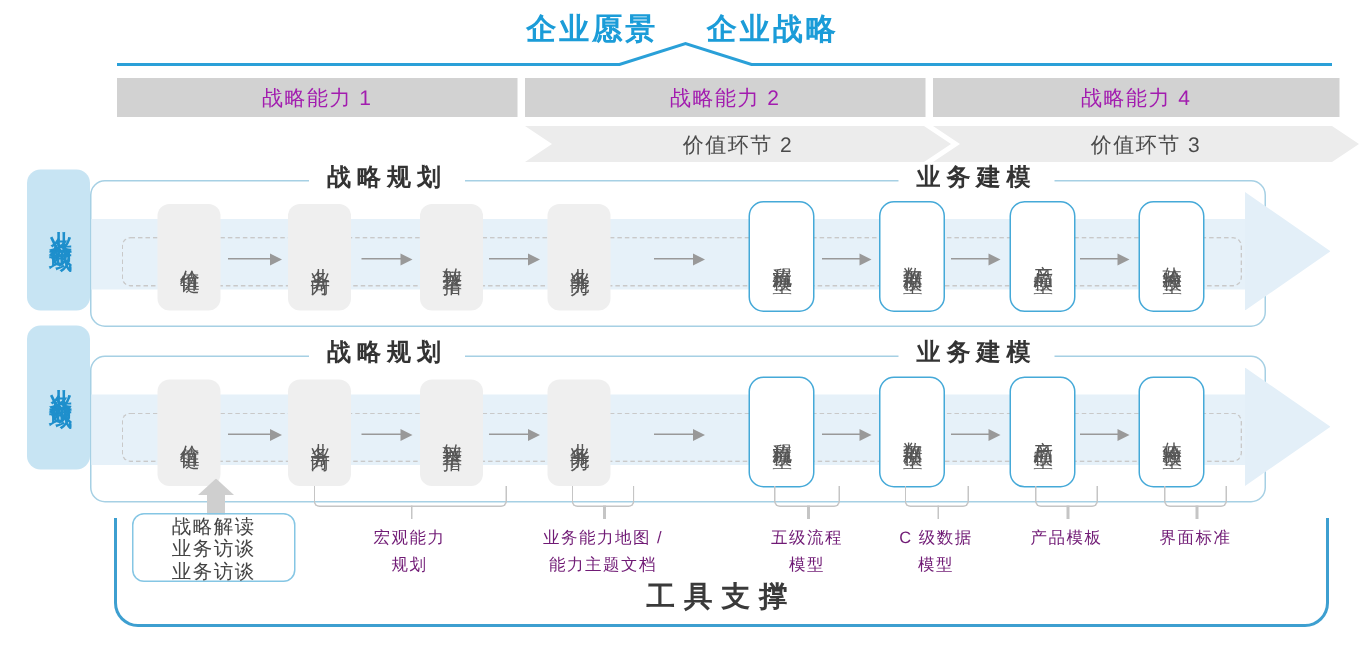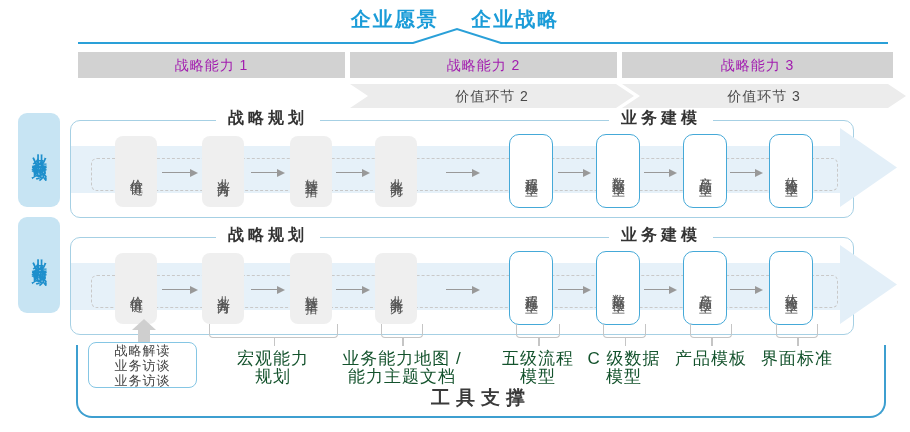"战略能力 3" div.capbar { text: 3 -> 4 }
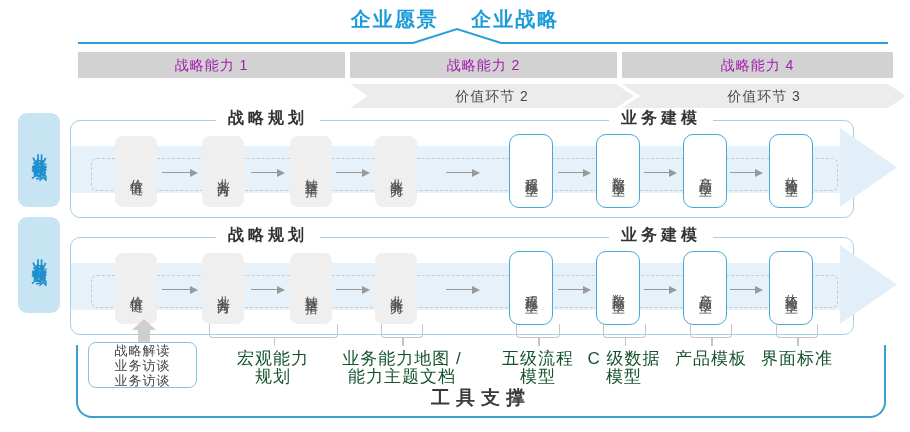"战略规划" .panel { left: 70px -> 60px }
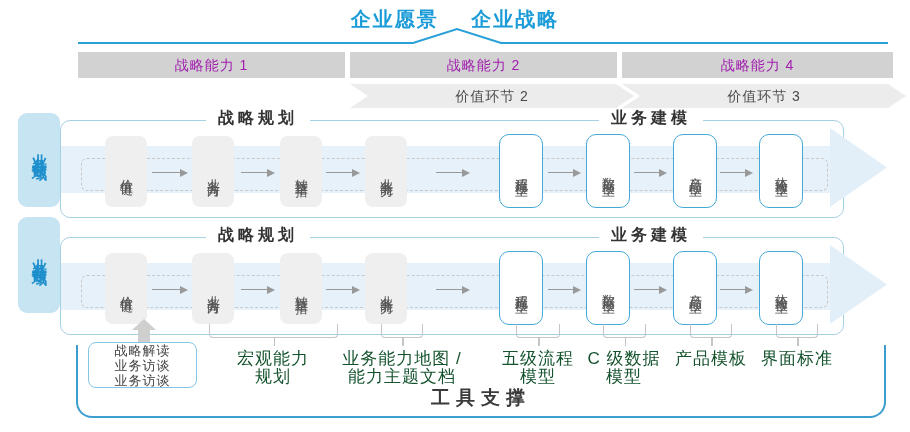"宏观能力" .ann span { color: #14532d -> #701a75; font-size: 17px -> 11px }
